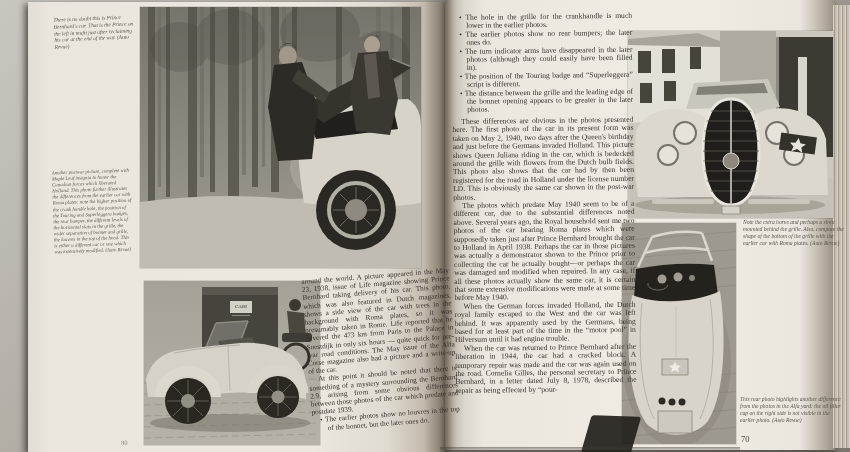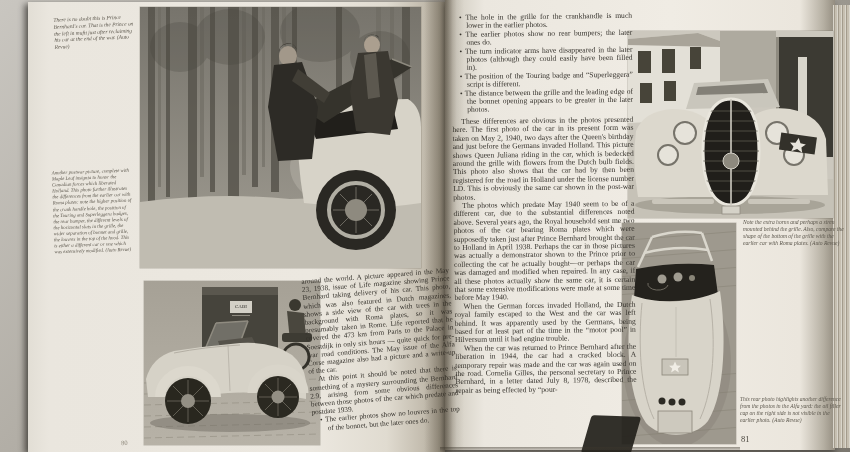"81" div.pagenum { text: 81 -> 70 }
